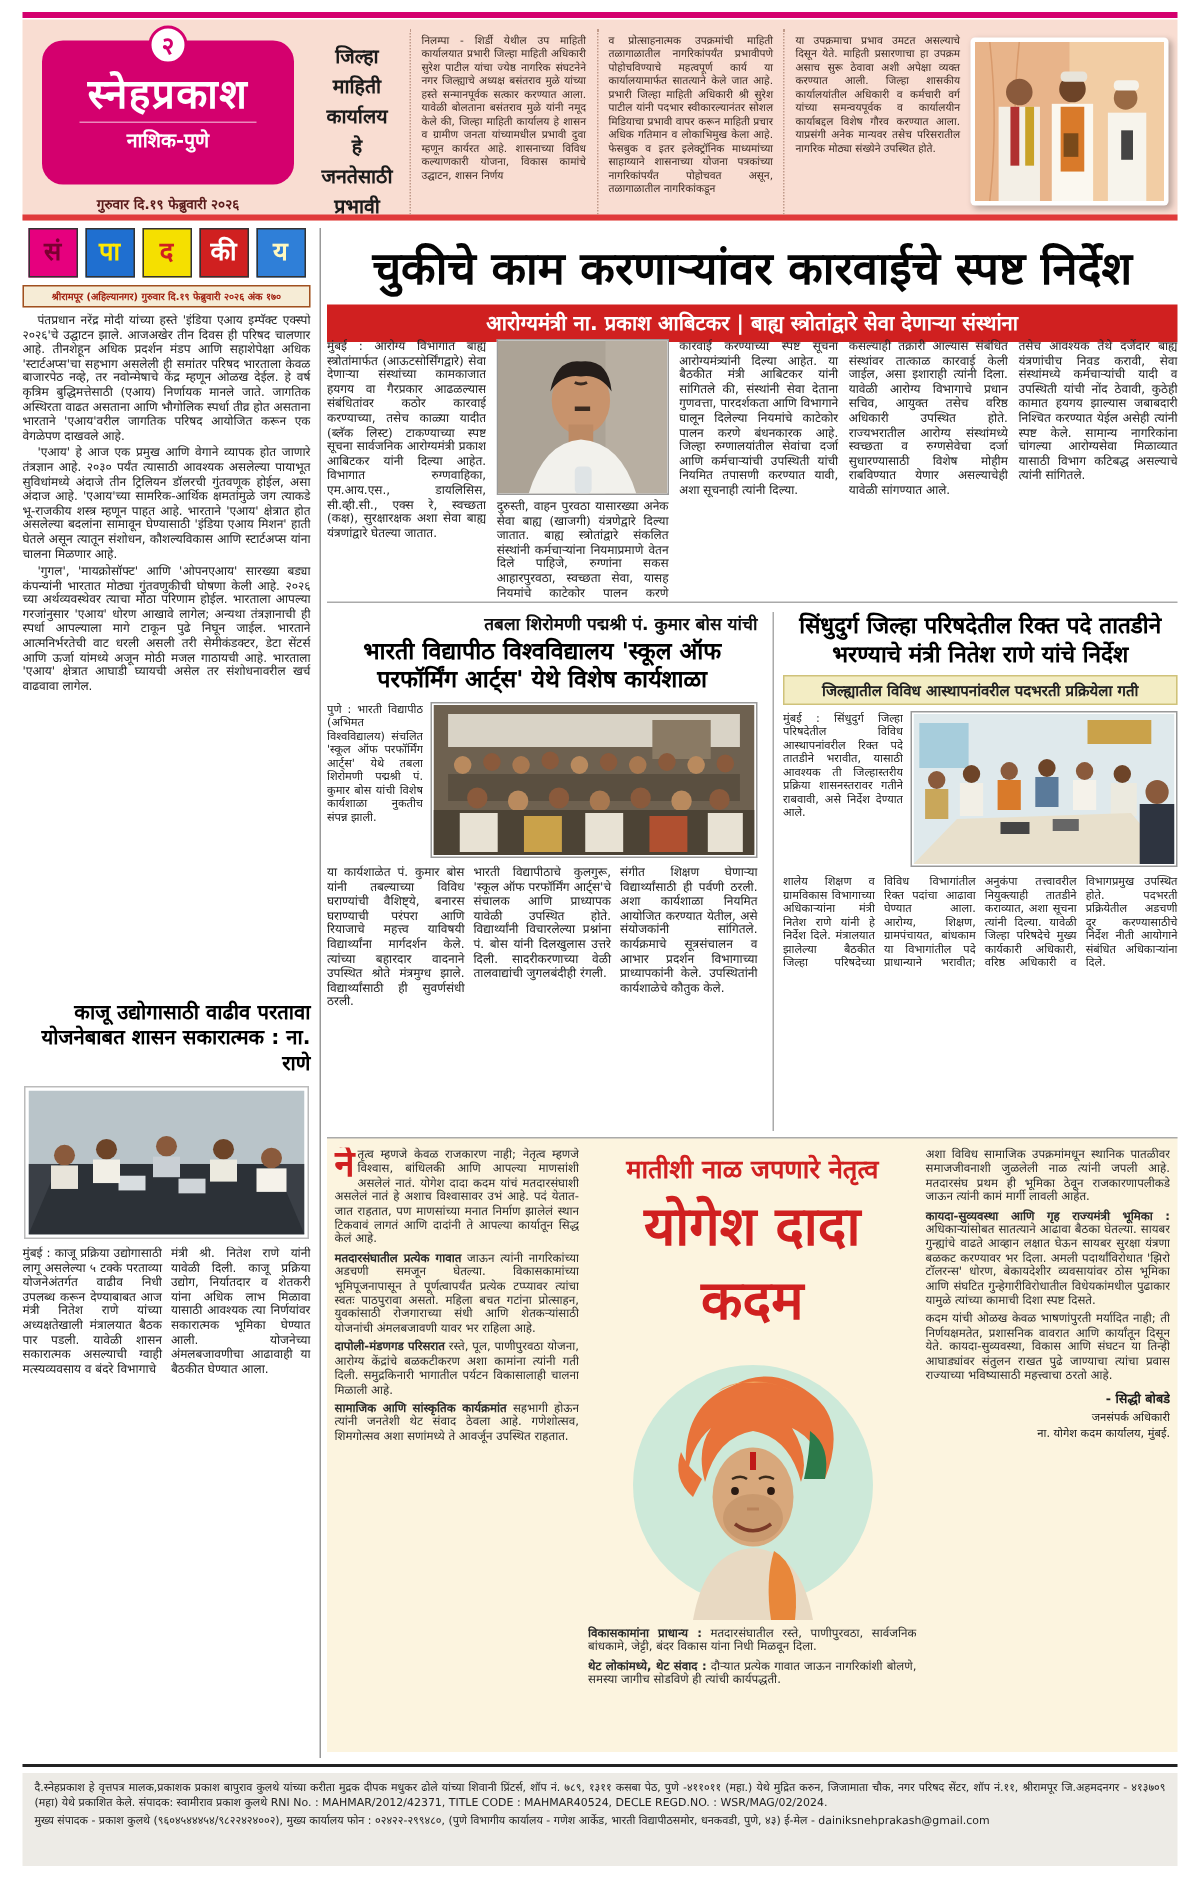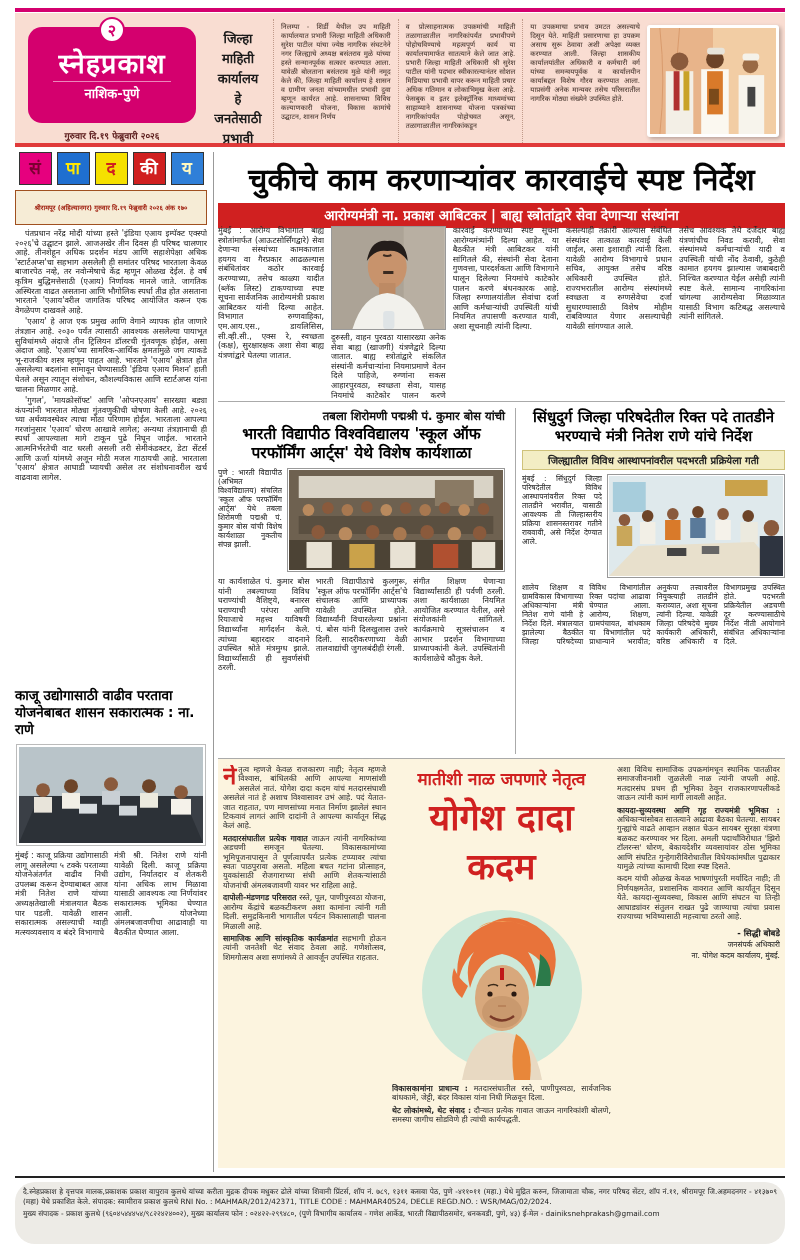"श्रीरामपूर (अहिल्यानगर) गुरुवार दि.१९" .edit-dateline { padding: 12px 1px -> 2px 1px }
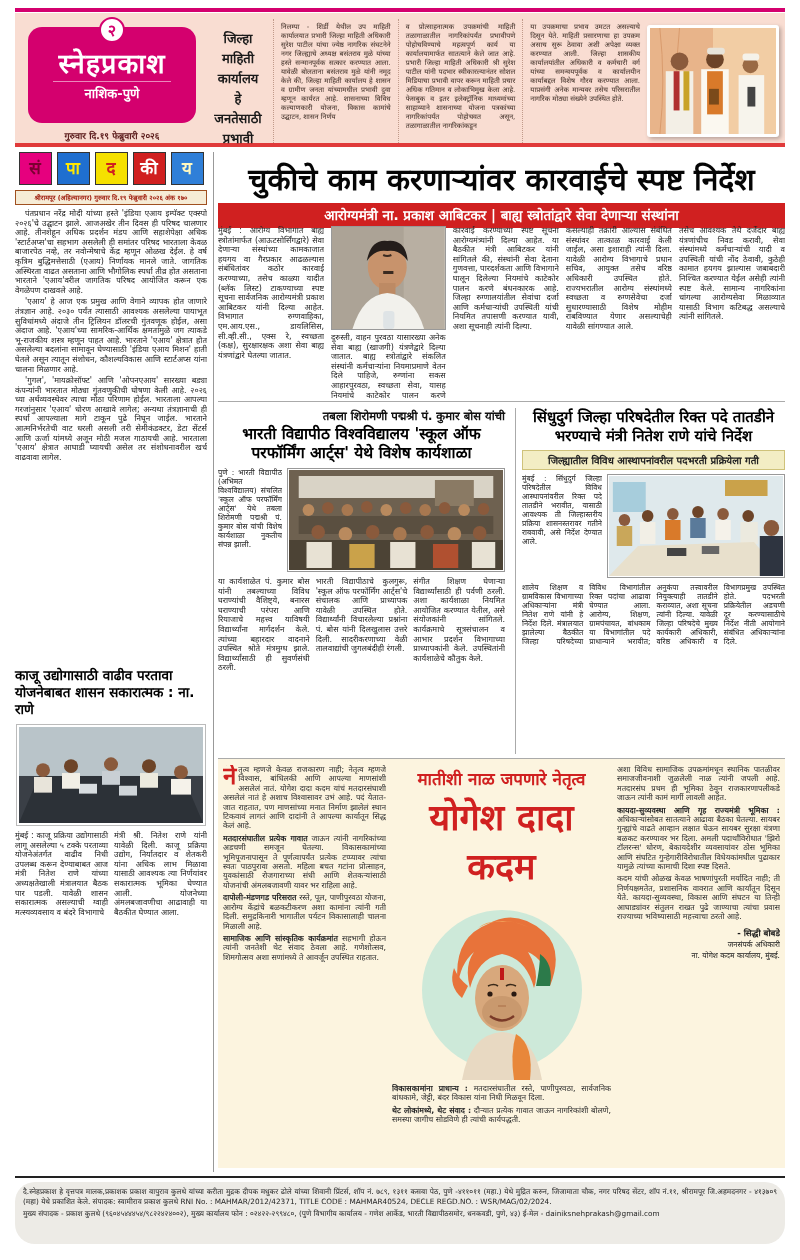"काजू उद्योगासाठी वाढीव परतावा योजनेबाबत" .kaju-headline { text-align: left -> right }
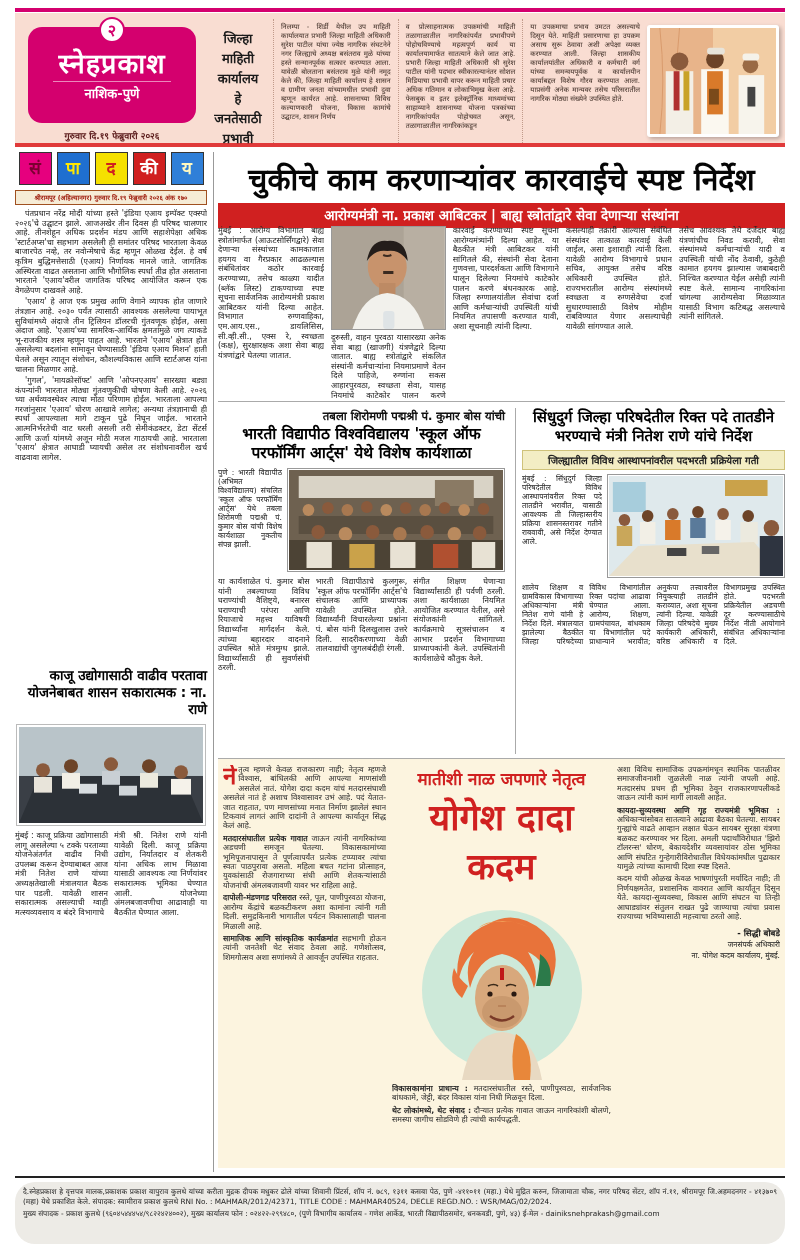"दै.स्नेहप्रकाश हे वृत्तपत्र मालक,प्रकाशक" .footer { border-radius: 20px -> none }
